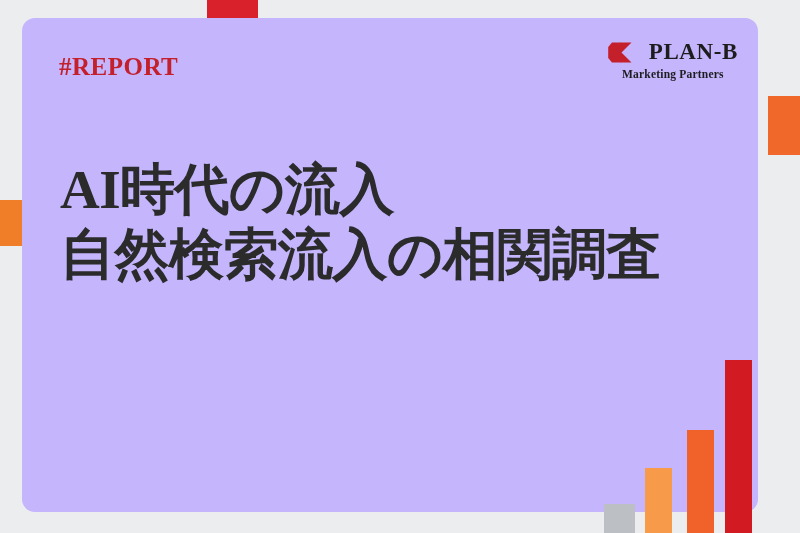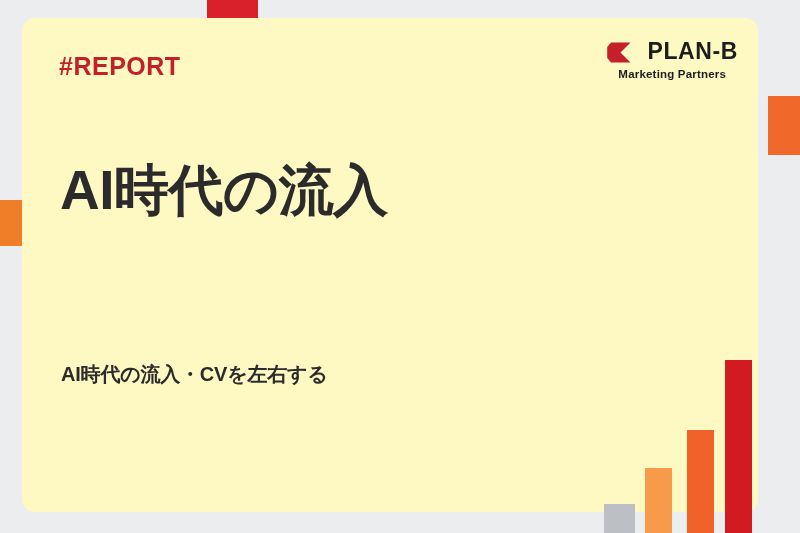"#REPORT" .card { background: #fef9c3 -> #c4b5fd; font-family: none -> Liberation Serif, serif }
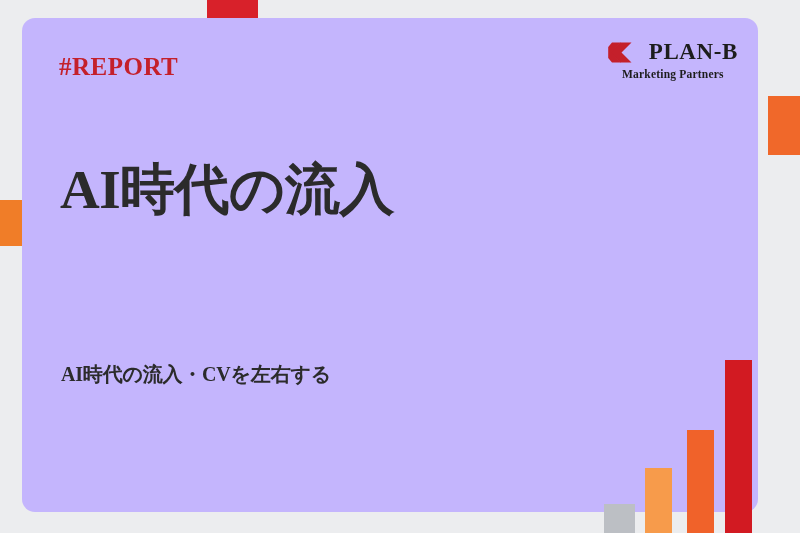"自然検索流入の相関調査" div.headline-line { html: none -> <div>自然検索流入の相関調査</div> }
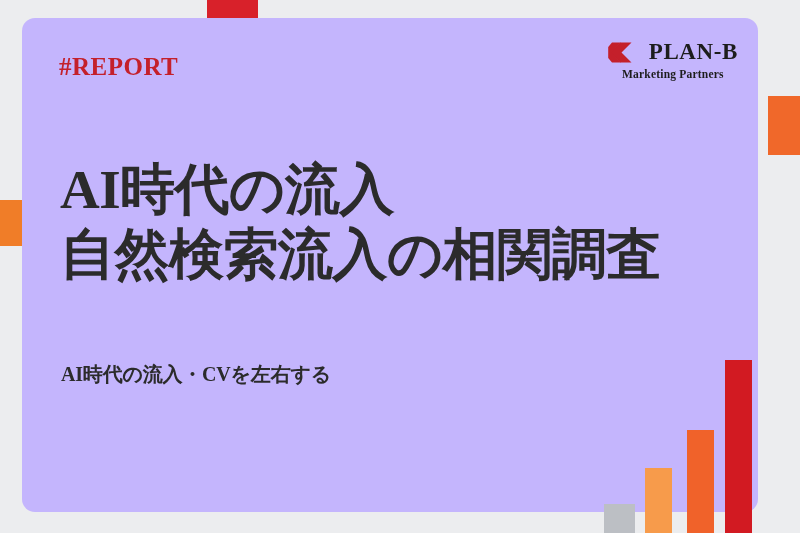"AI時代の流入・CVを左右する" div.subtitle-line { html: <div>AI時代の流入・CVを左右する</div> -> none }
